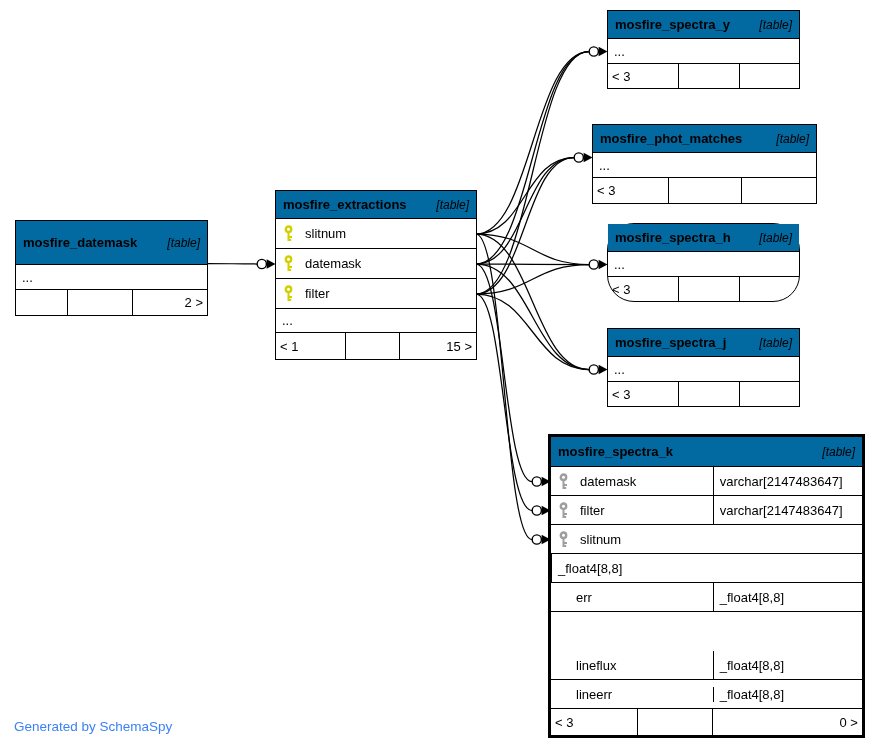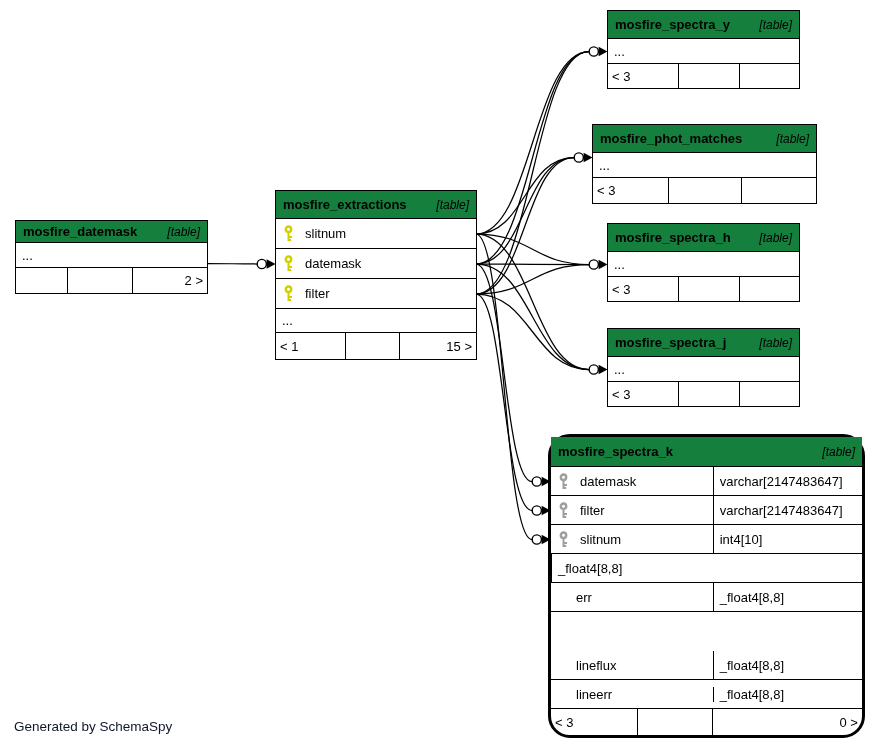"mosfire_spectra_y" .theader { background: #15803d -> #0369a1 }
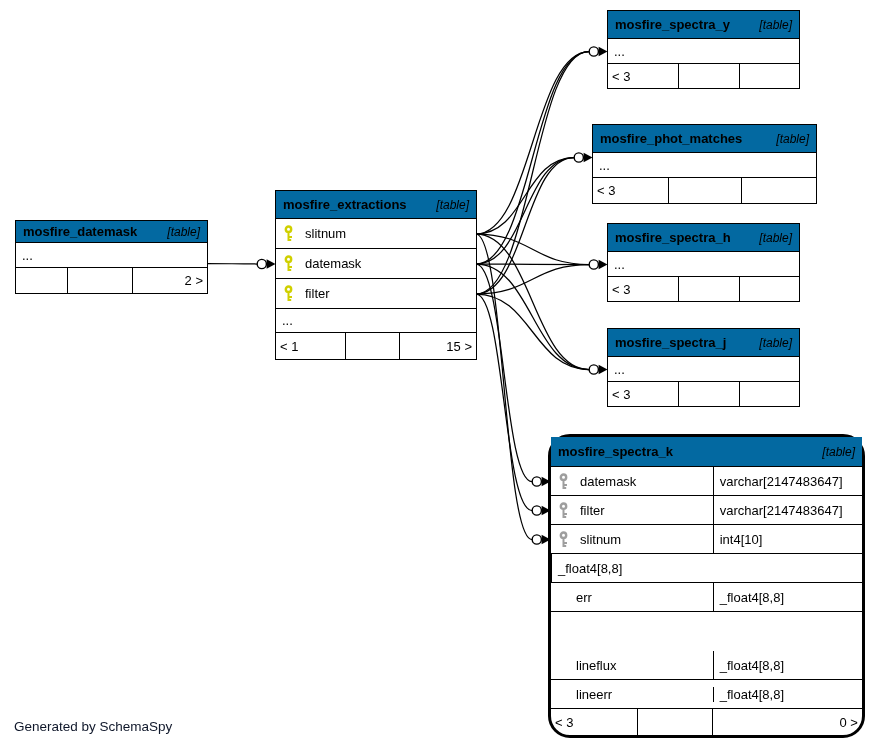"mosfire_datemask" div.theader { height: 22px -> 44px }
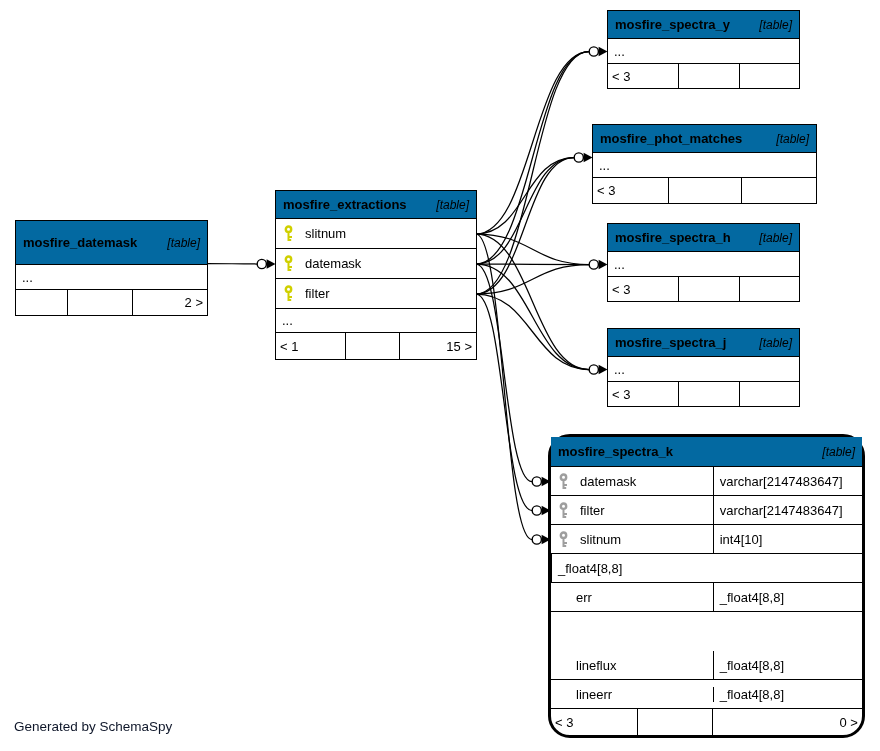"mosfire_spectra_h" div.table-node { border-radius: none -> 27px }
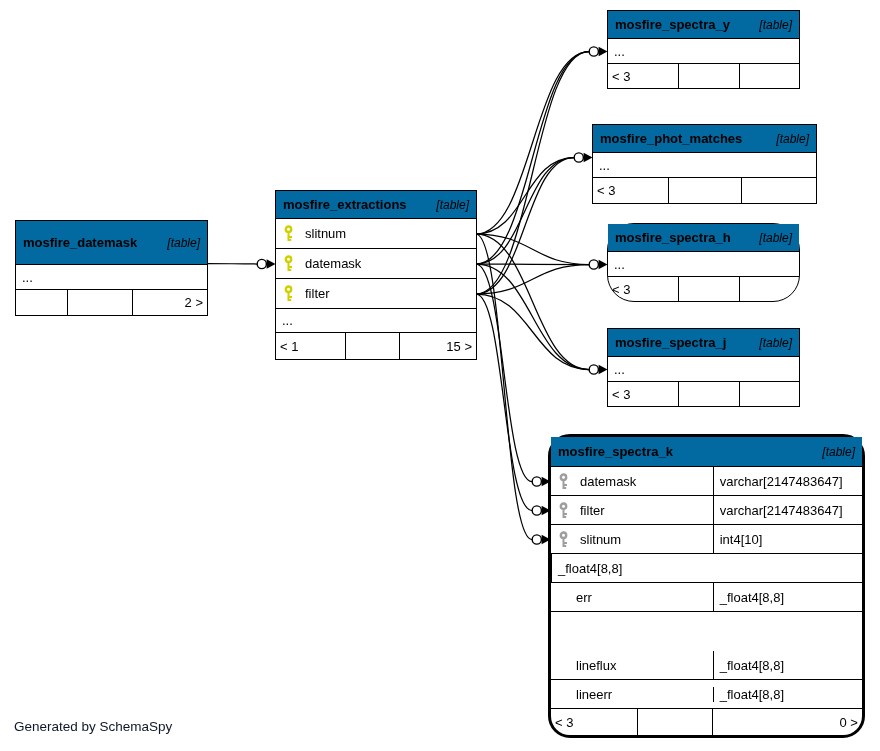"mosfire_spectra_k" .table-node.emphasis { border-radius: 22px -> none }
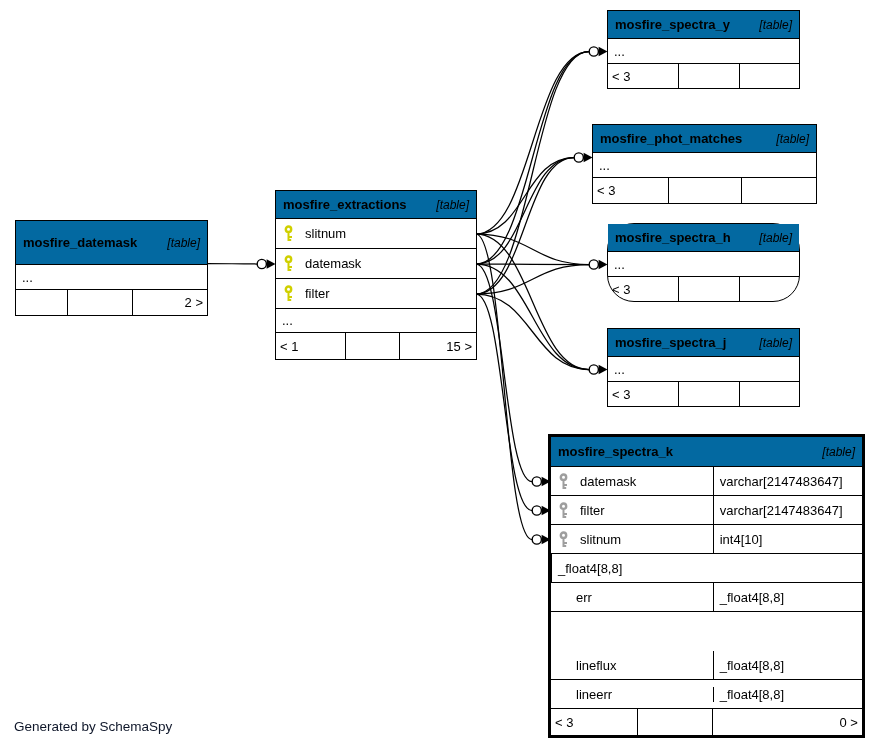"int4[10]" div.cell-type { html: <div> <span>int4[10]</span> </div> -> none }
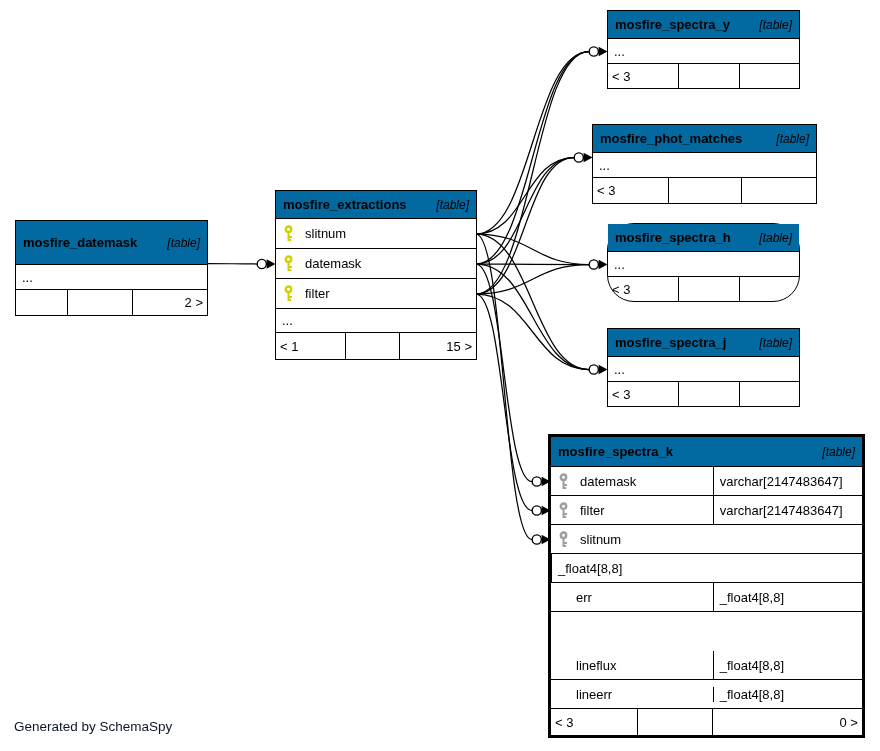"Generated by SchemaSpy" #credit { color: #0f172a -> #3b82f6 }
